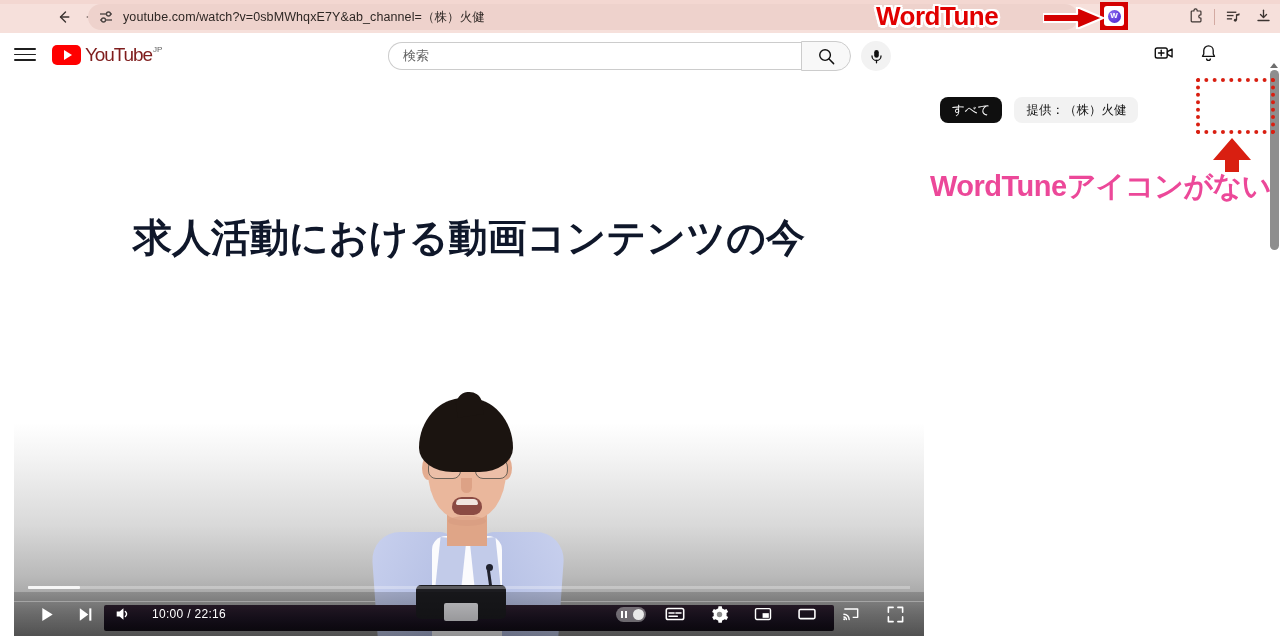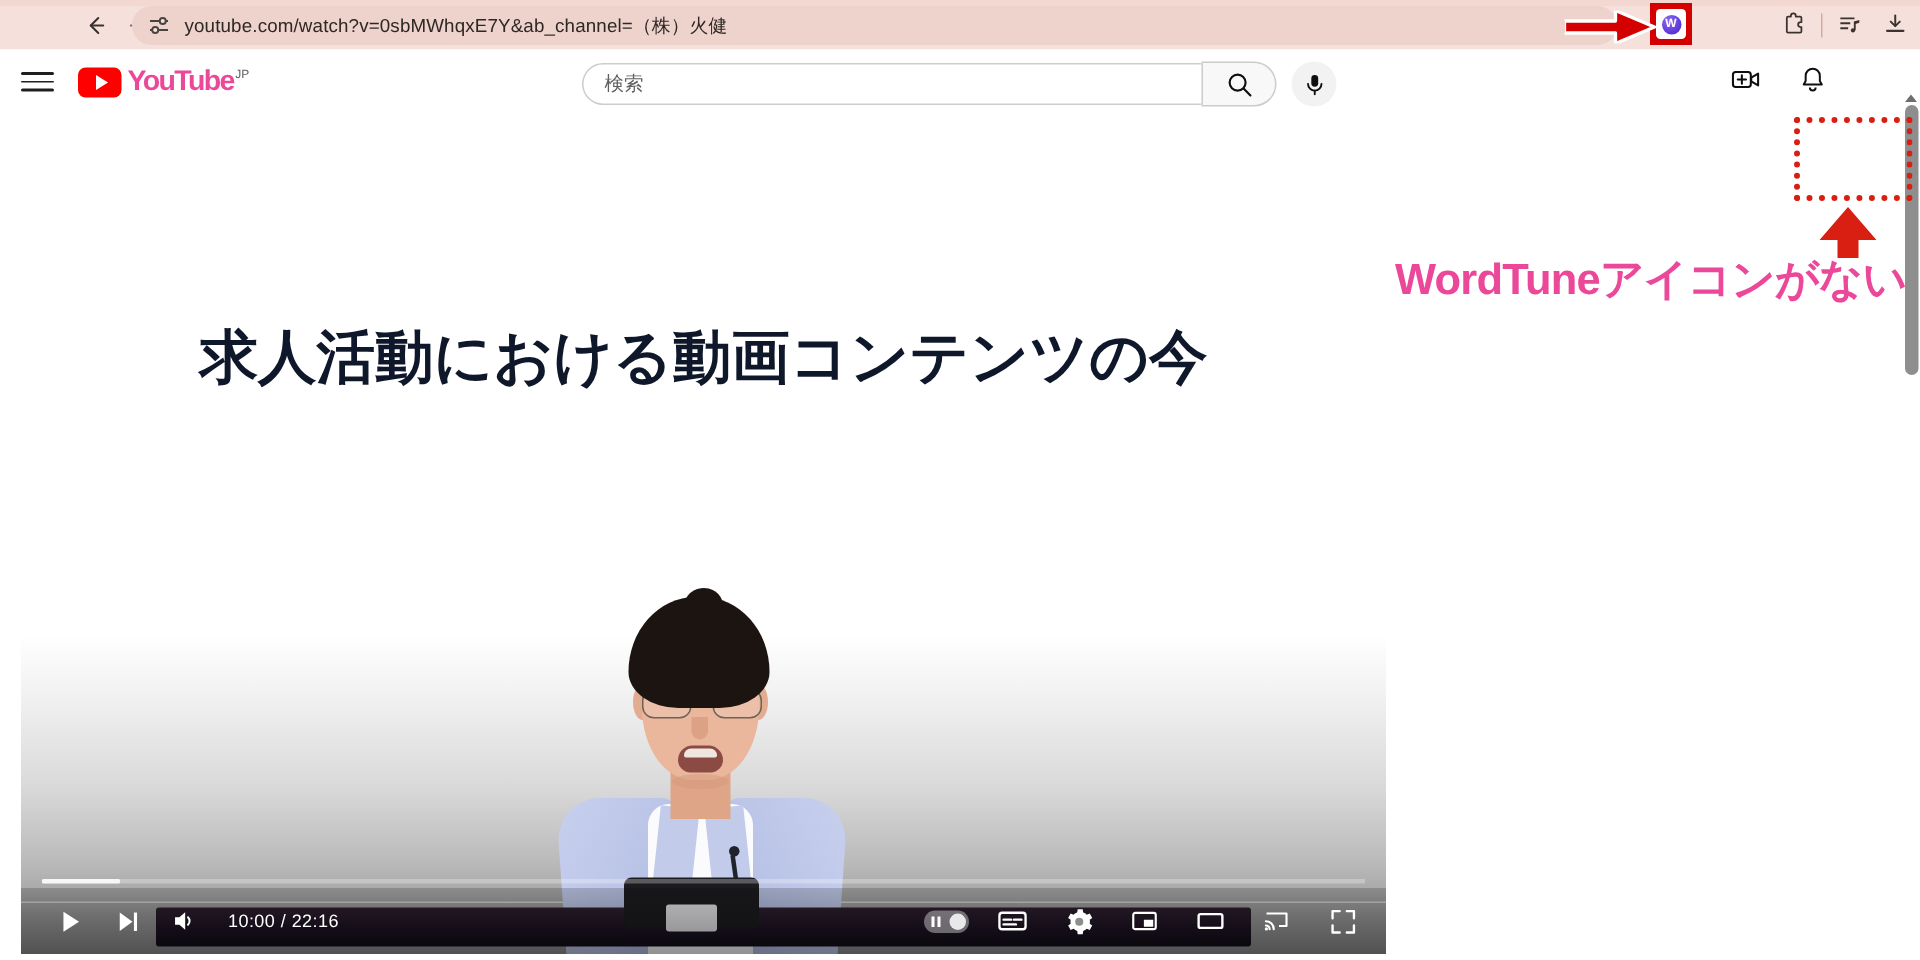"WordTune" div.wt-label { html: none -> <div>WordTune</div> }
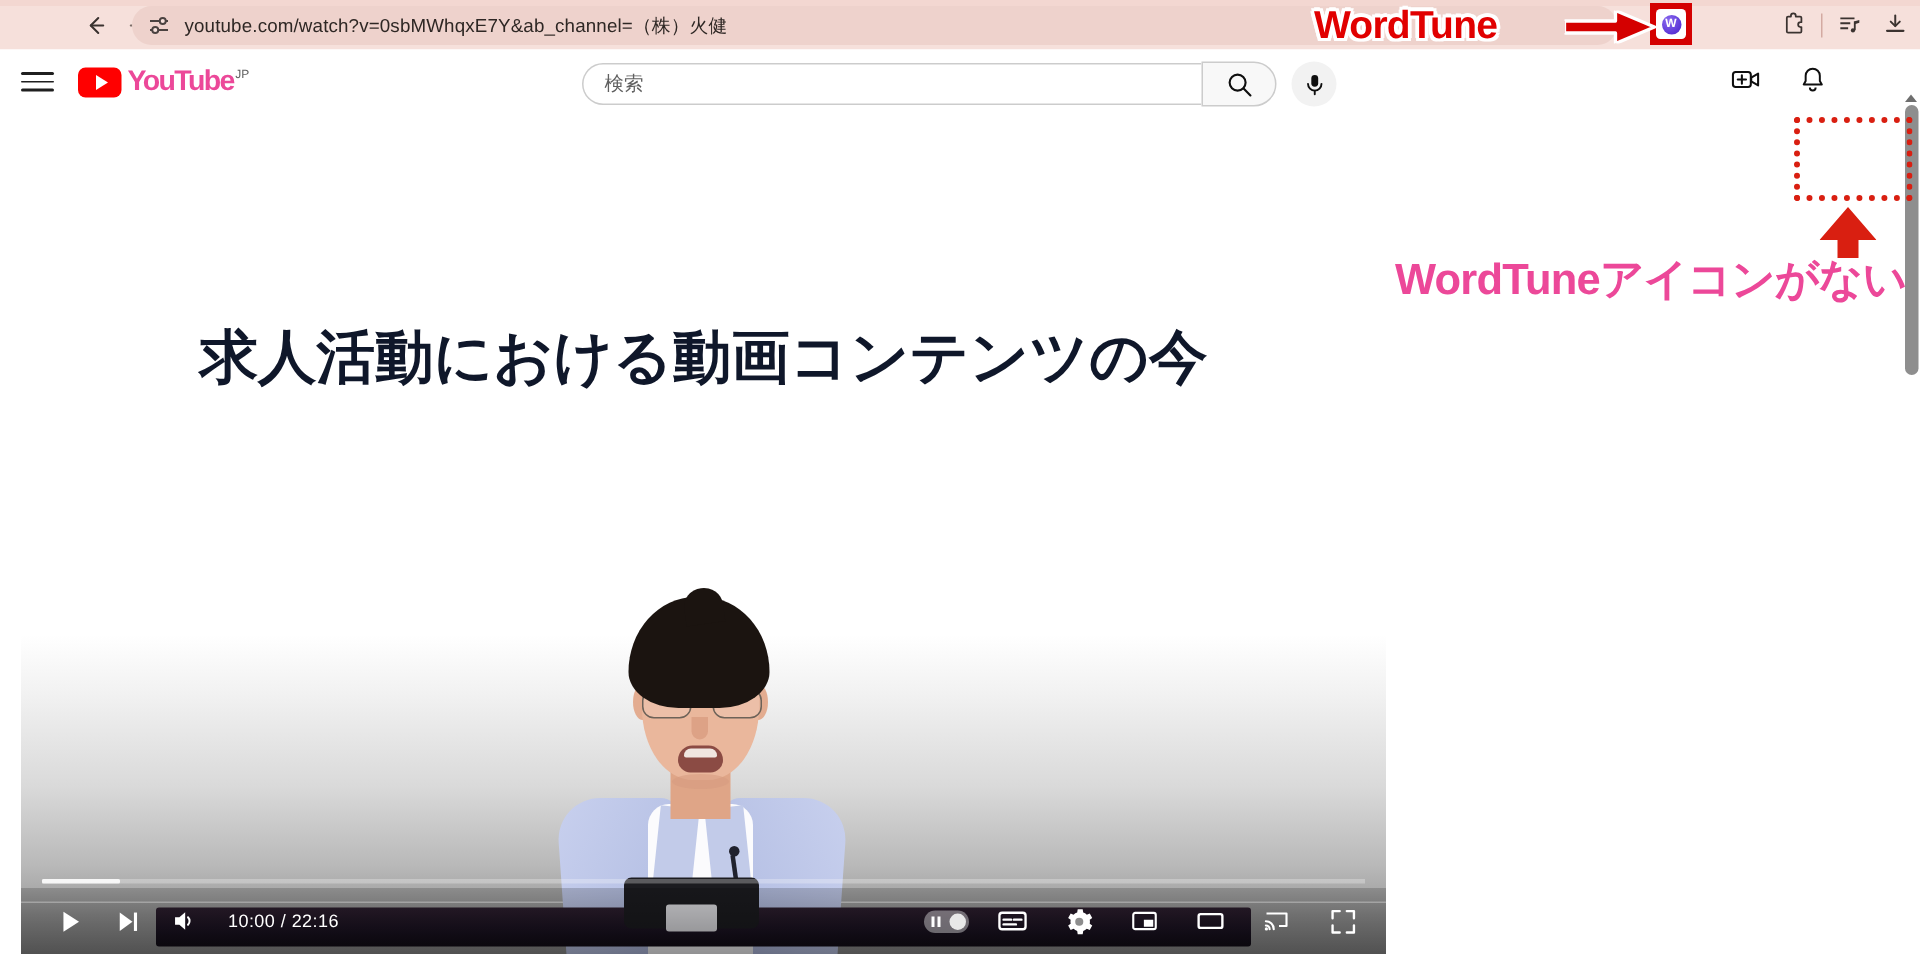"YouTube" .yt-wordmark { color: #ec4899 -> #7f1d1d; font-weight: 700 -> 400 }
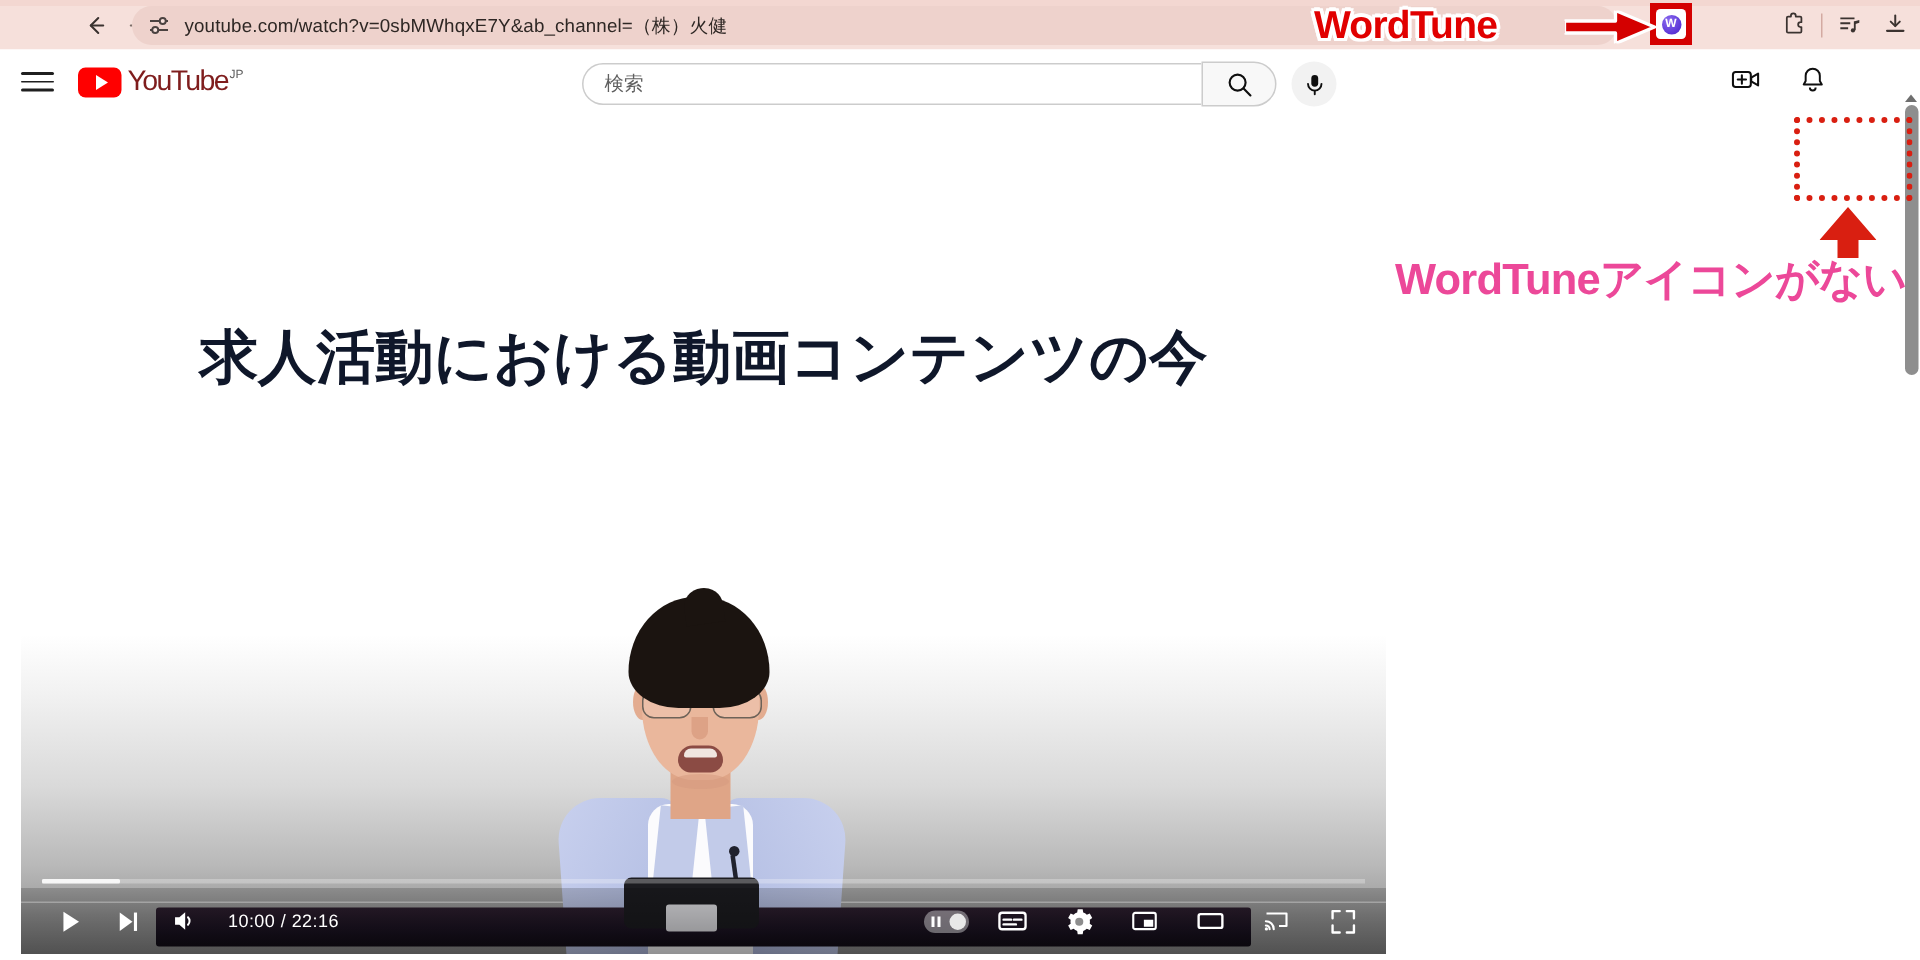"すべて" div.chips { html: none -> <div> <div>すべて</div> <div>提供：（株）火健</div> </div> }
